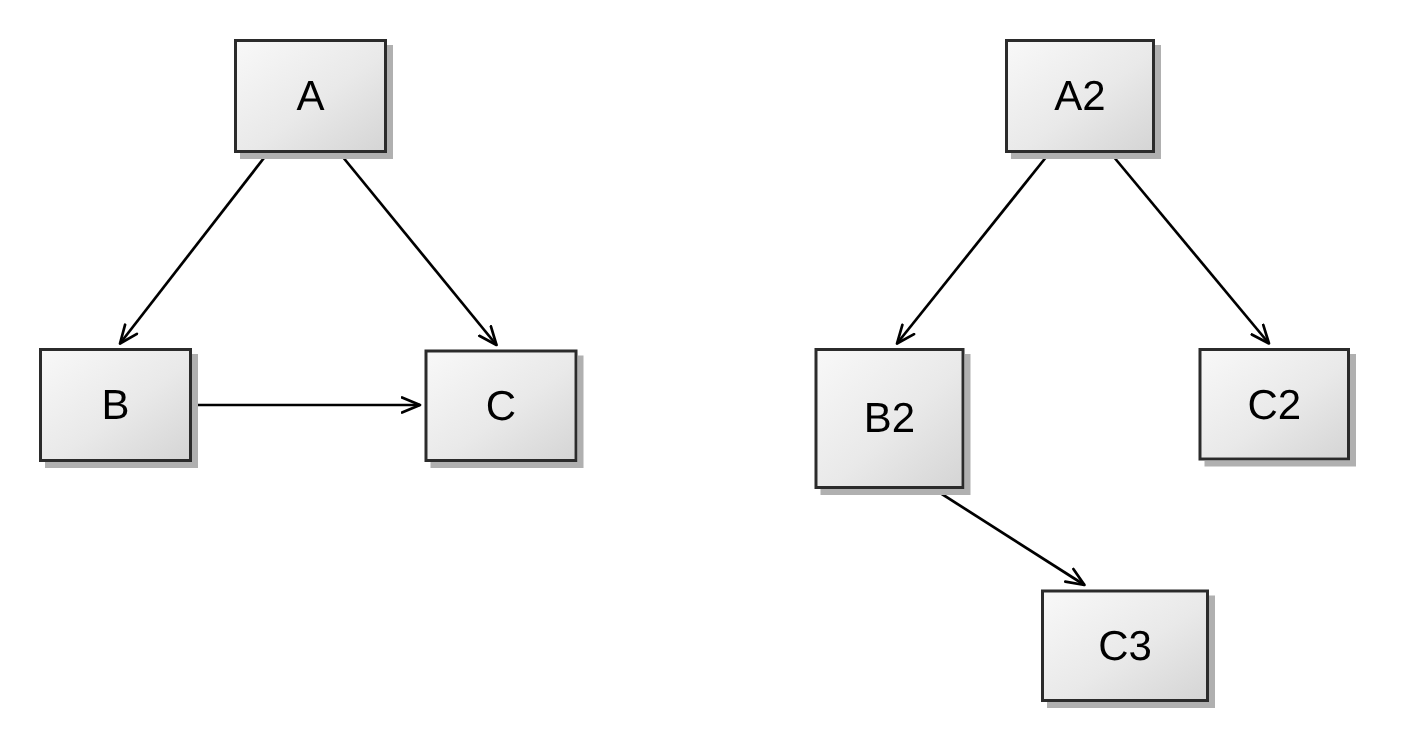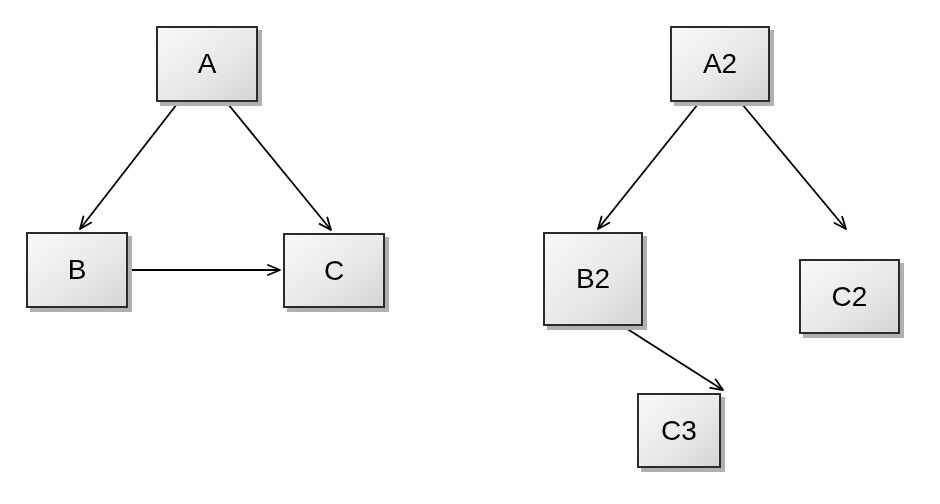"C2" div.node { margin-top: 27px -> none }
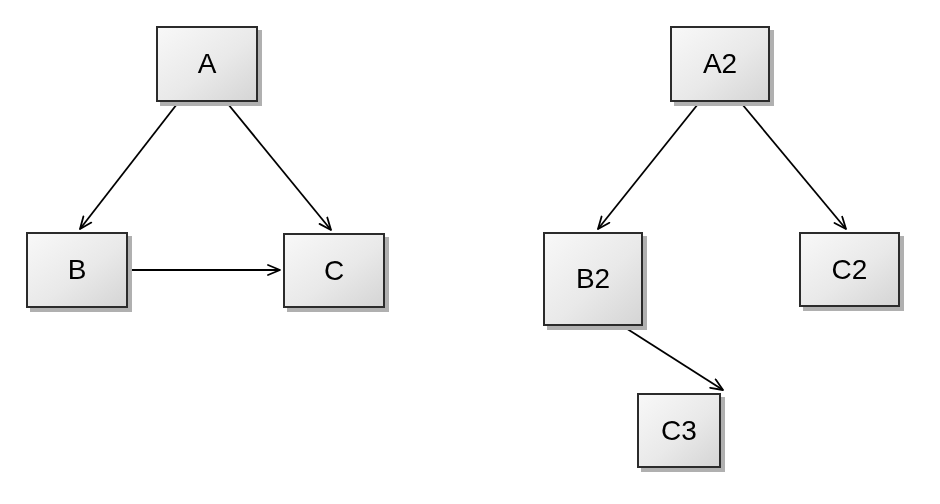"C3" div.node { left: 637px -> 694px; width: 84px -> 112px }
